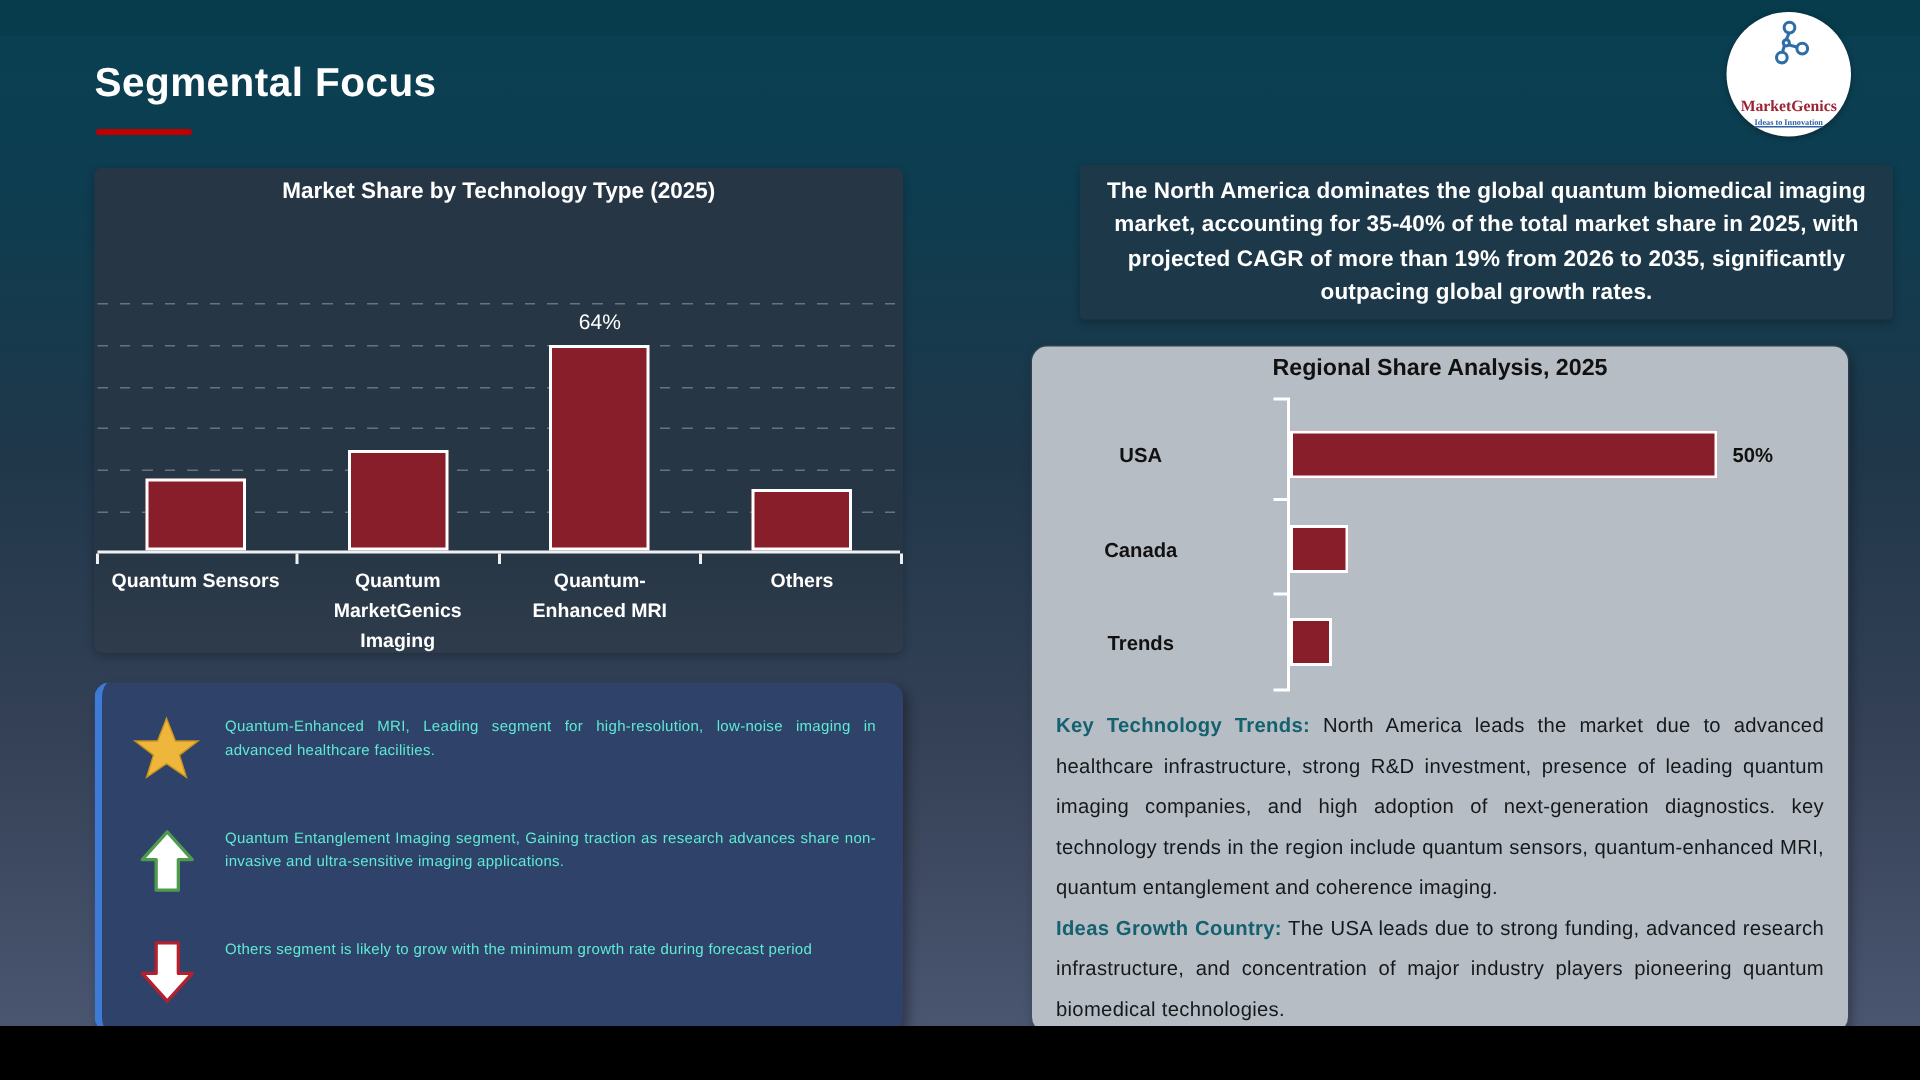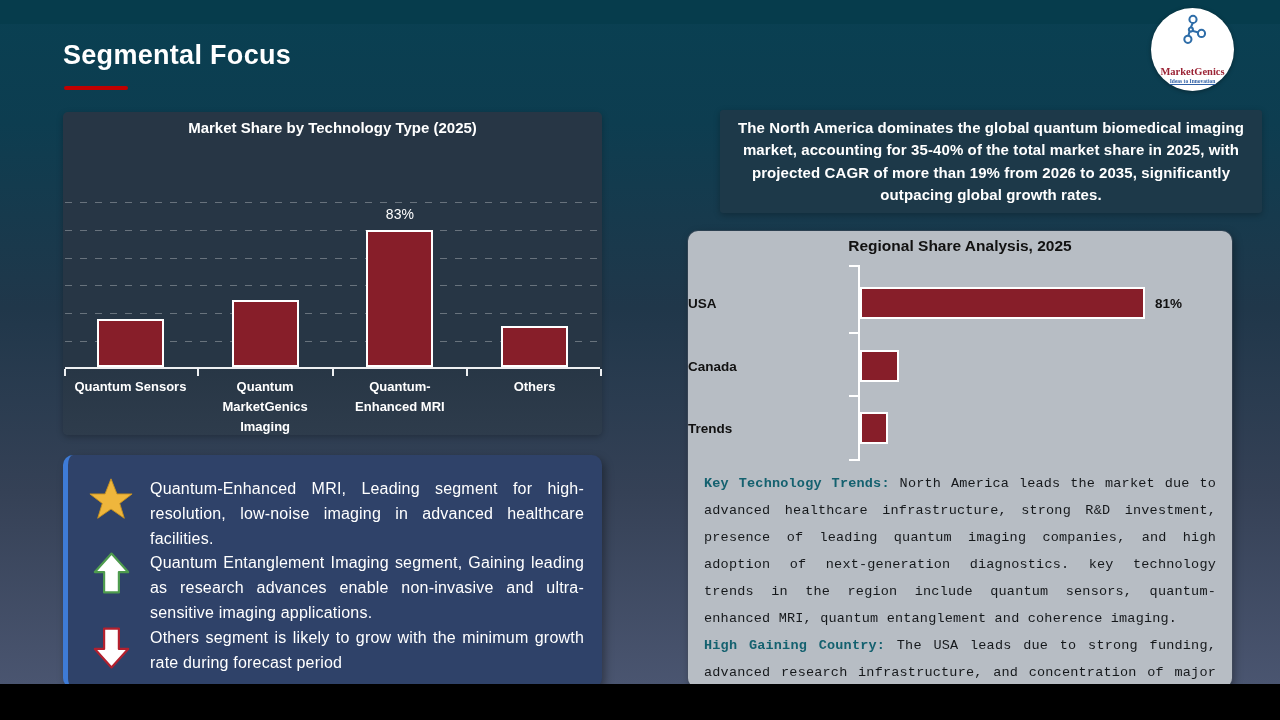"83%" div.vbar-label { text: 83% -> 64% }
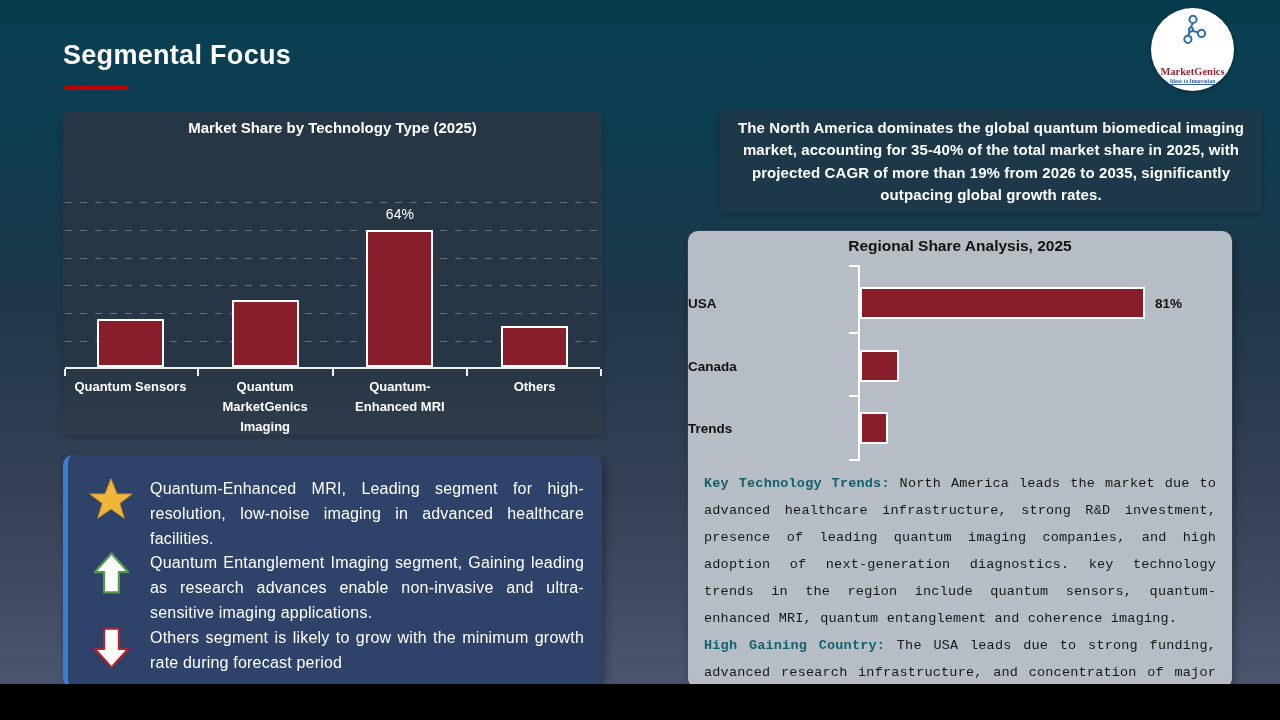"USA" .r-label { text-align: left -> center }
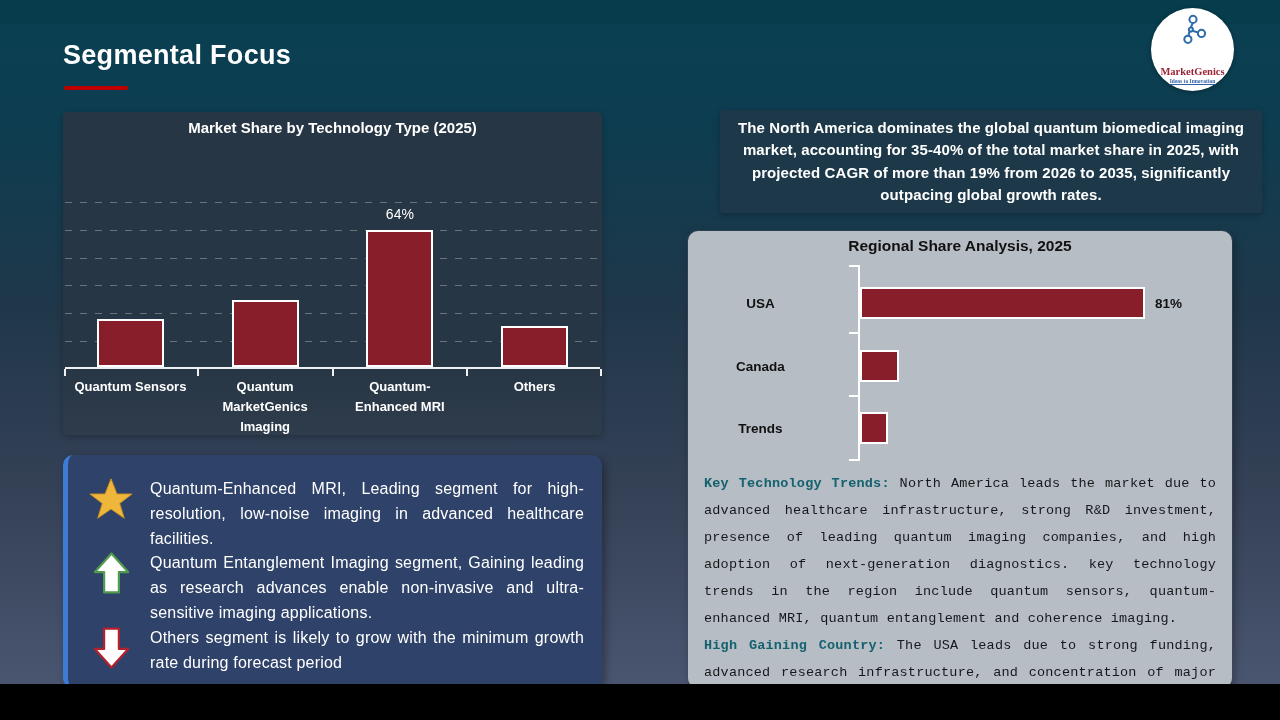"81%" div.r-value { text: 81% -> 50% }
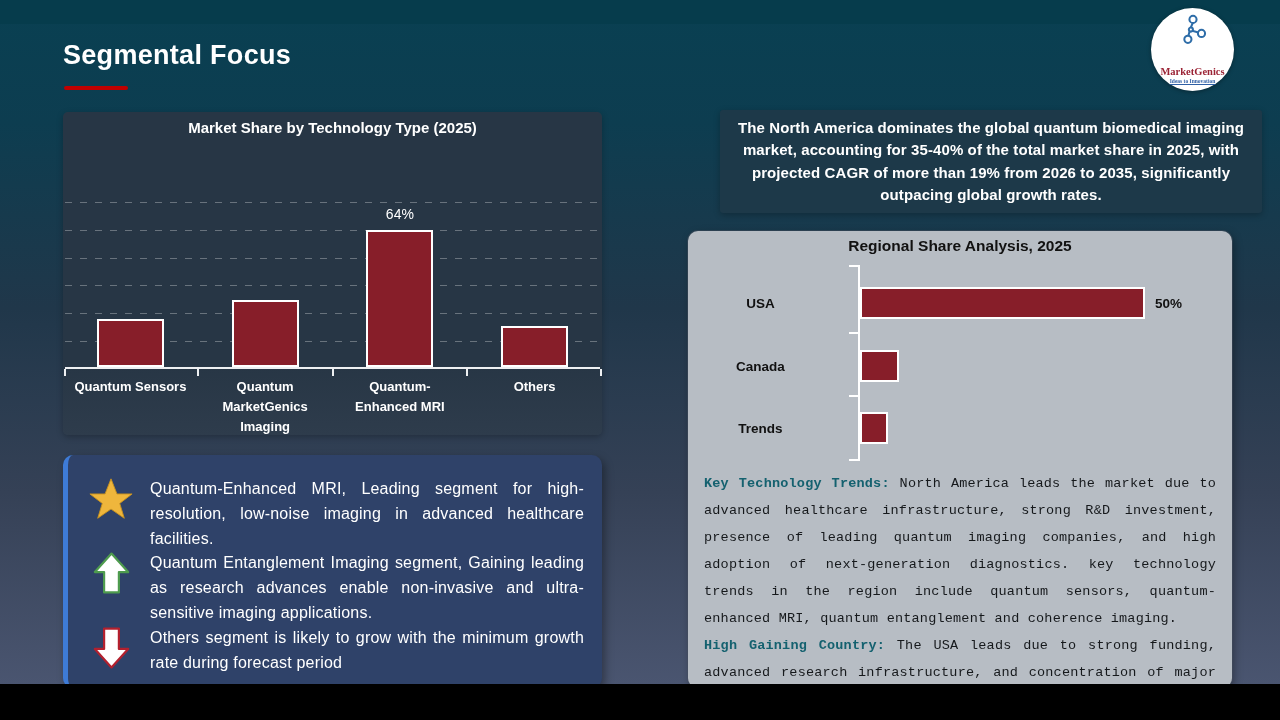"Quantum-Enhanced MRI, Leading segment" .insight-text { color: #ffffff -> #5eead4; font-size: 16px -> 10px }
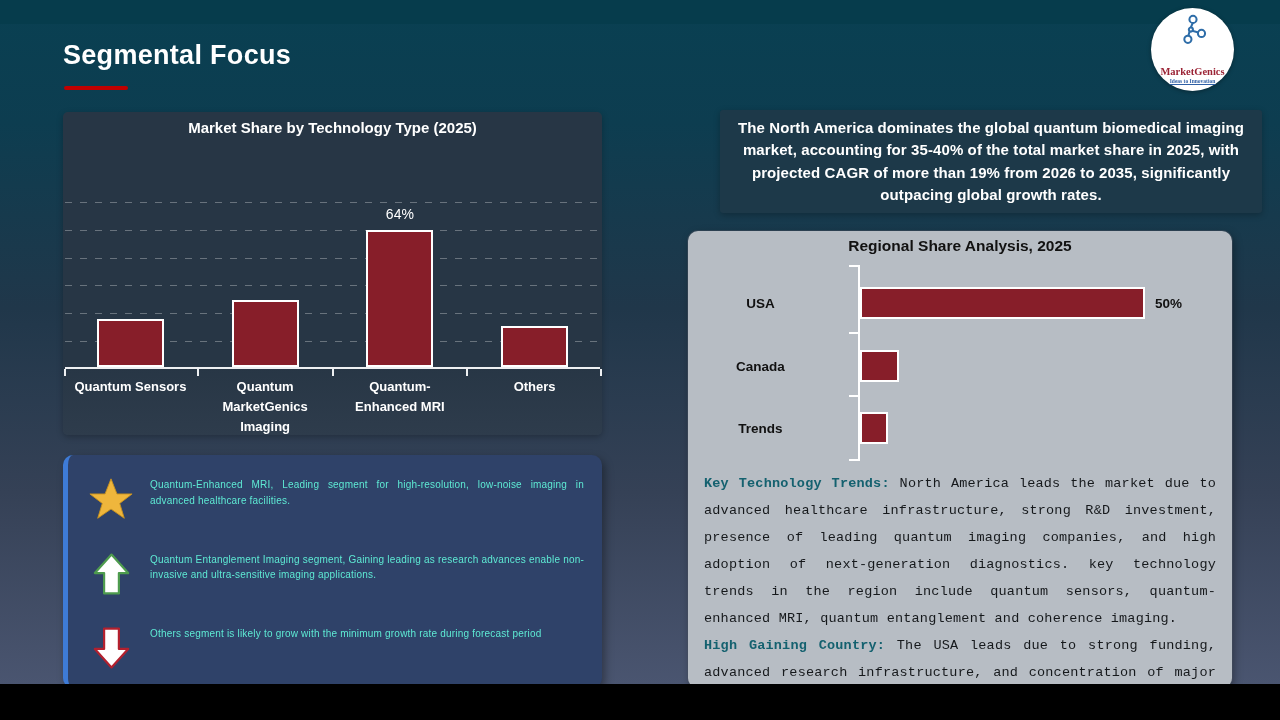"Key Technology Trends: North America" .regional-text { font-family: Liberation Mono, monospace -> none }
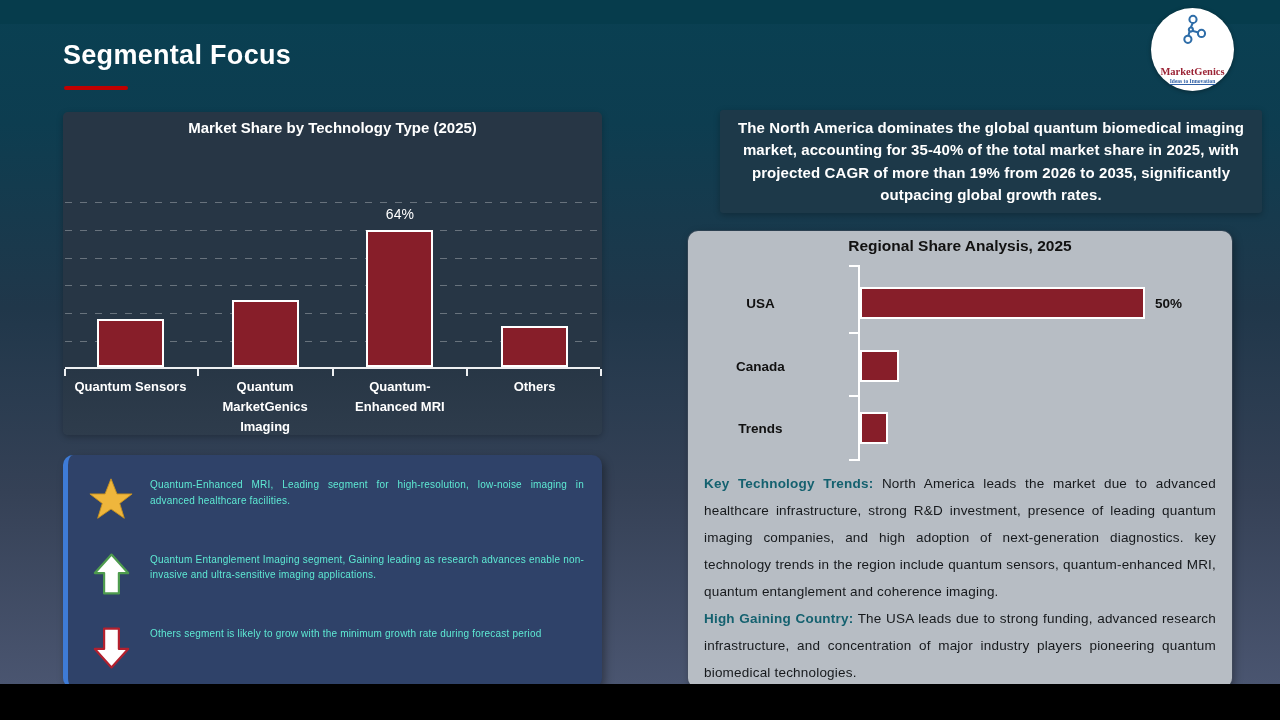"Quantum Entanglement Imaging segment," div.insight-text { text: leading as research advances enable -> traction as research advances share }
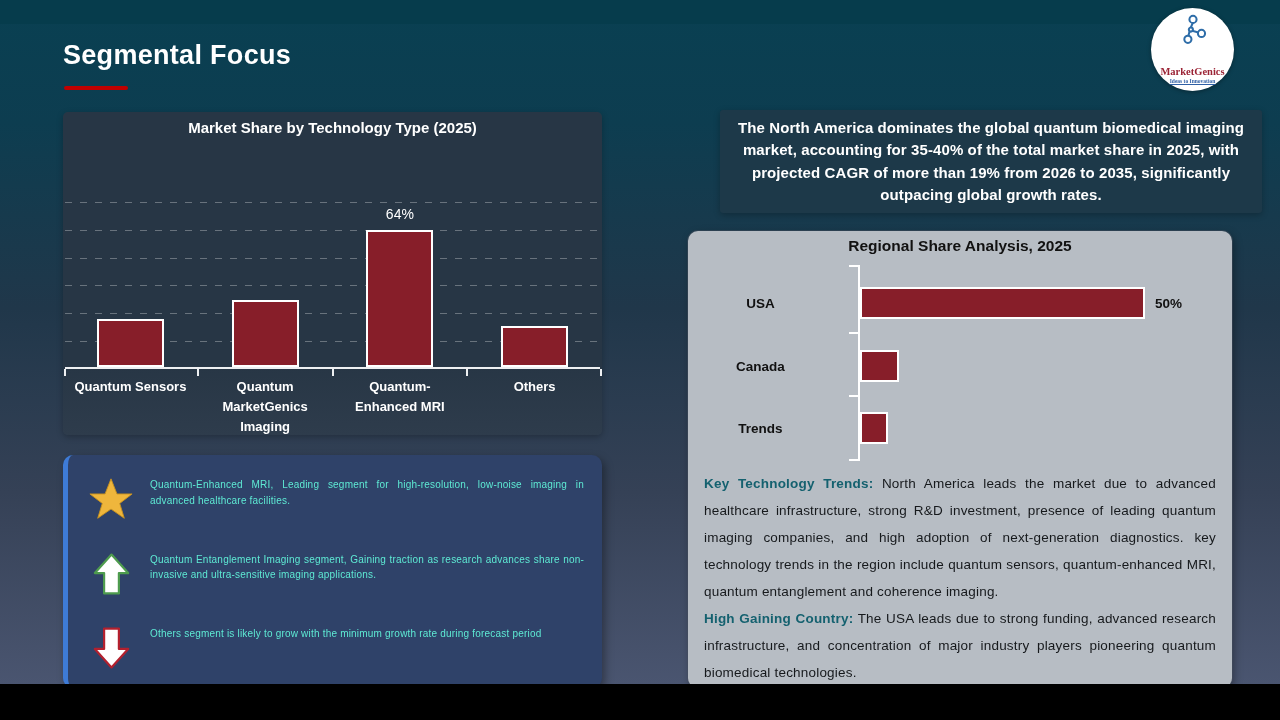"High Gaining Country:" span.lead { text: High Gaining -> Ideas Growth }
